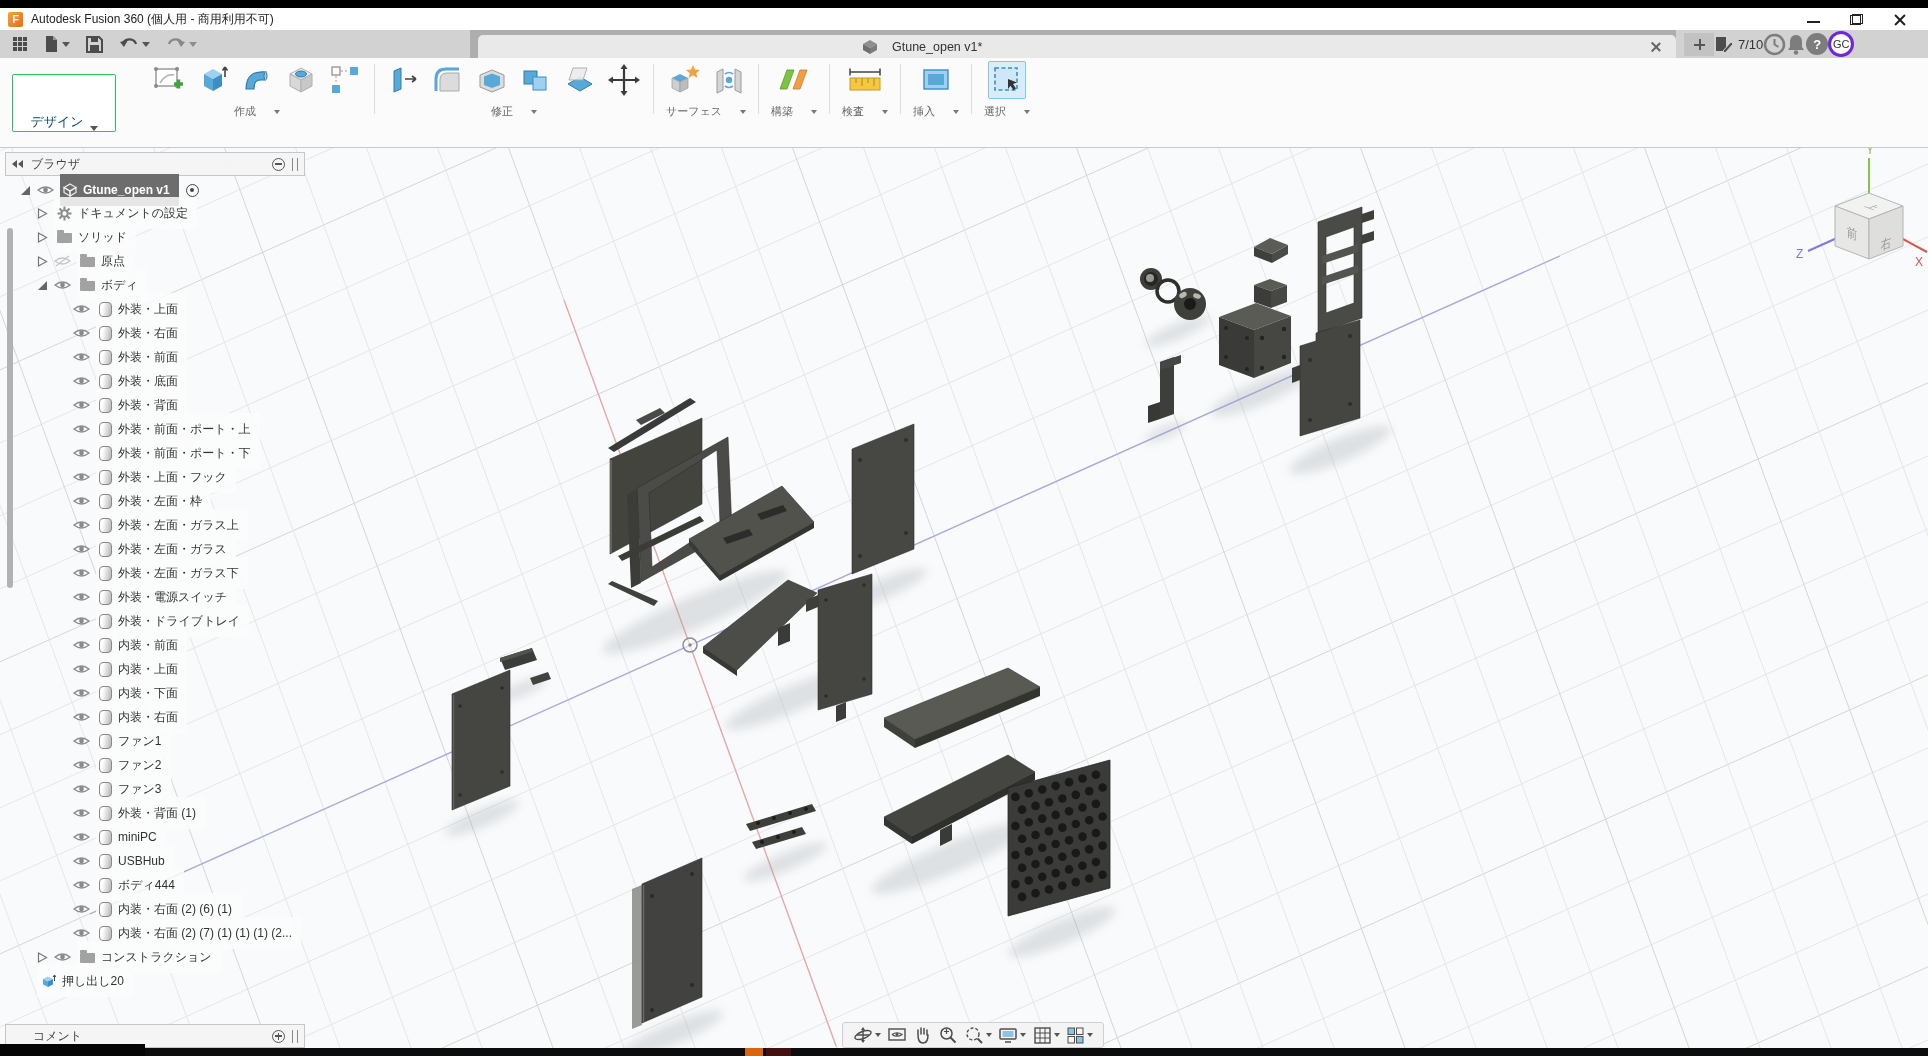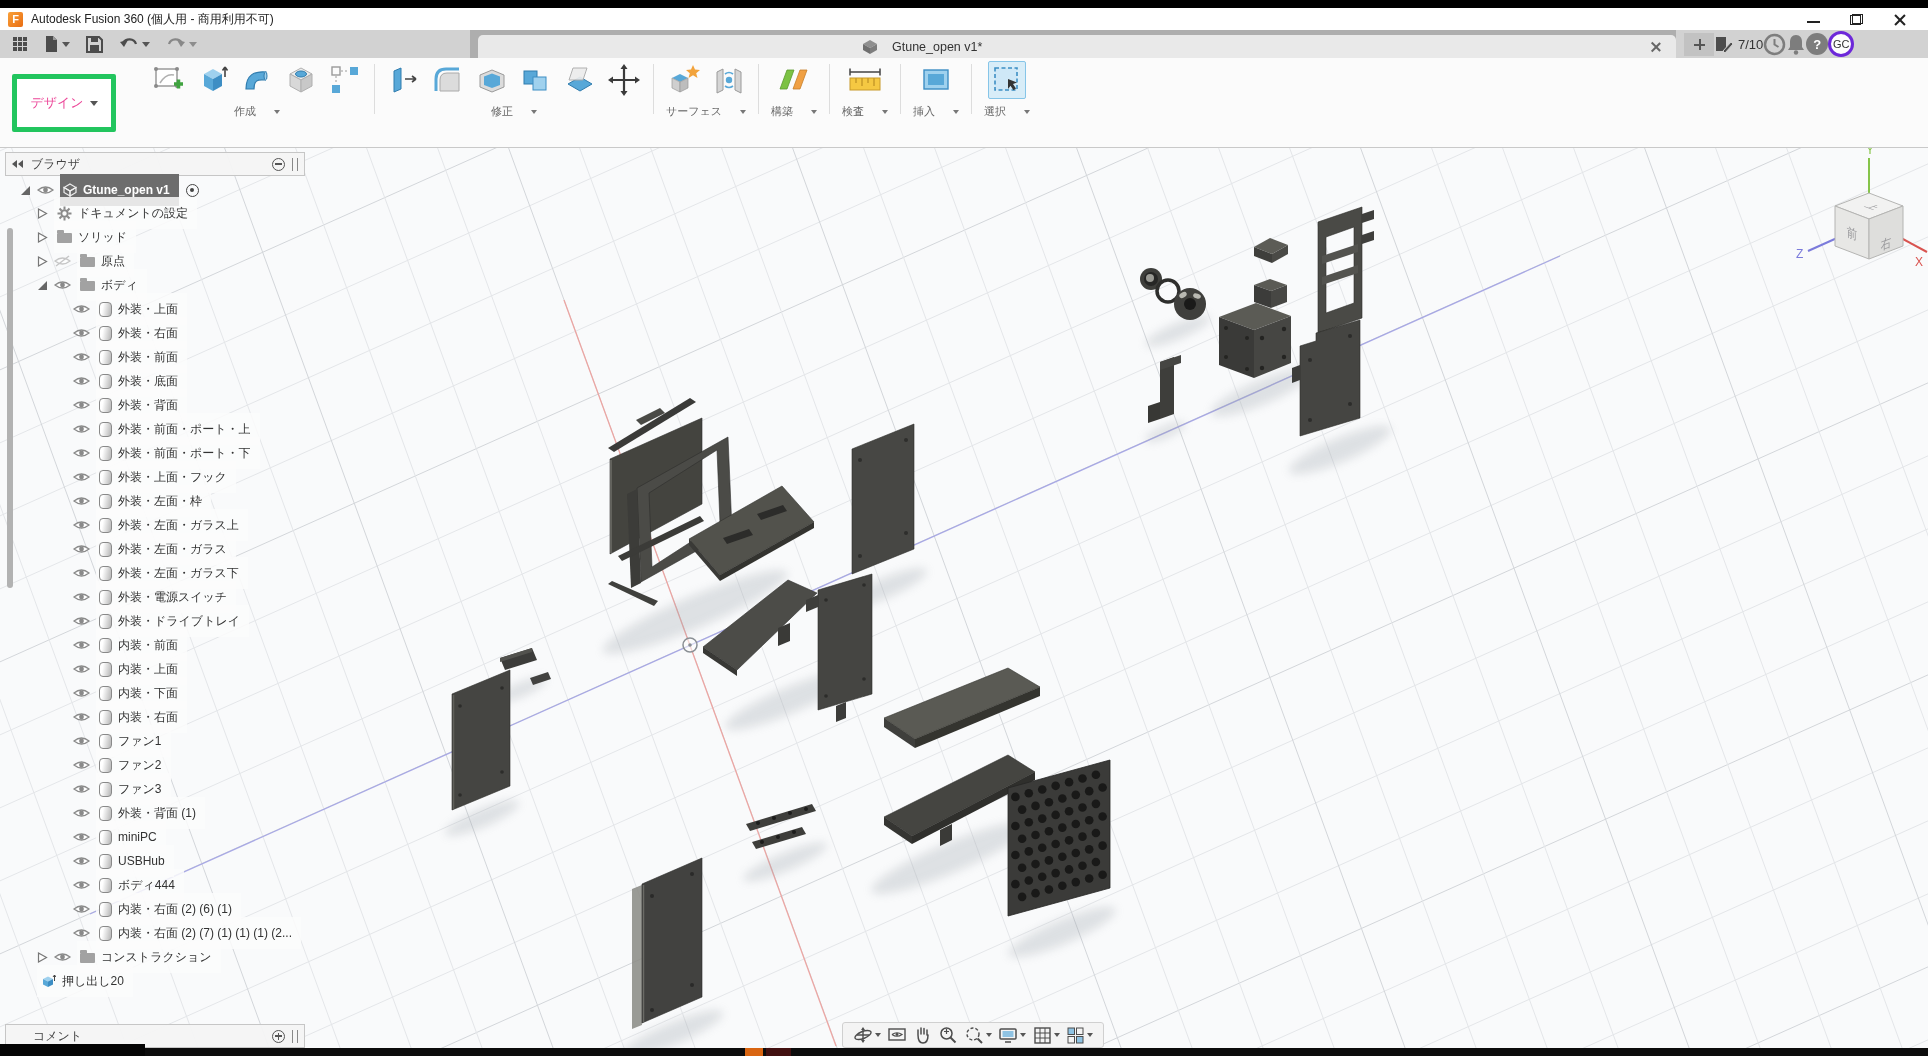"デザイン" .design-btn { align-items: center -> flex-end; border: 5px solid #22c55e -> 1px solid #22c55e; color: #ec4899 -> #0c4a6e }
